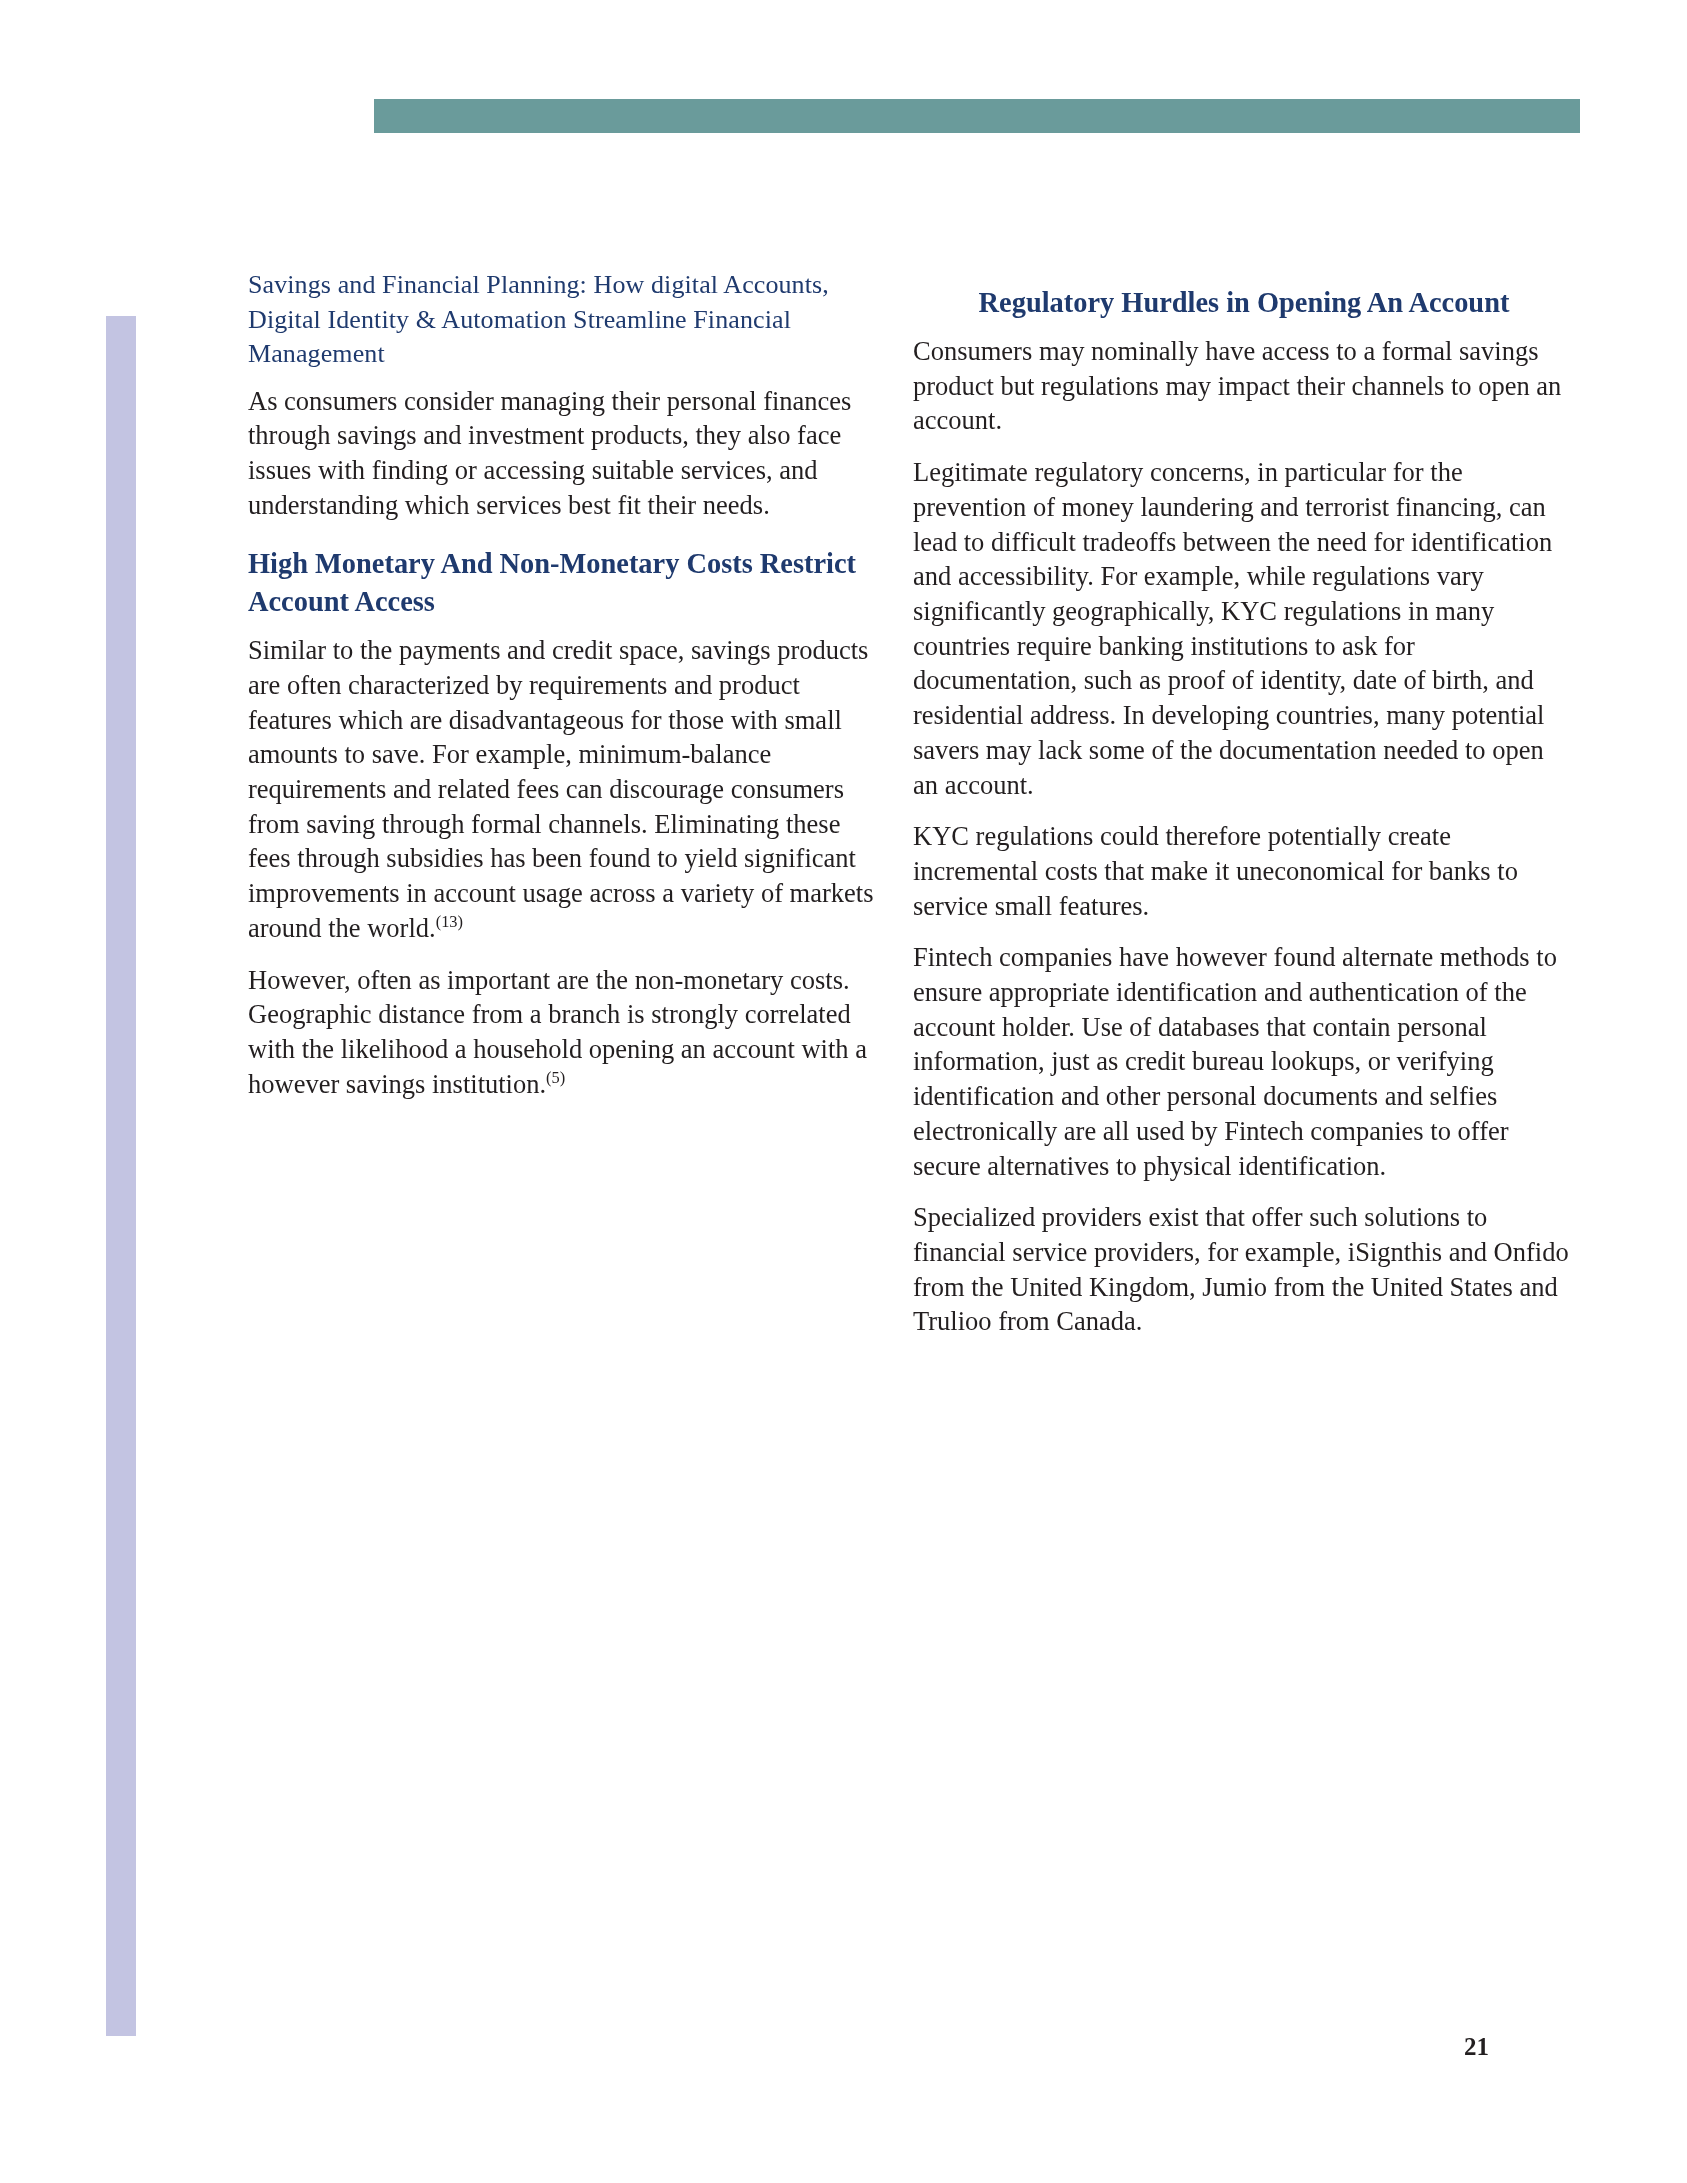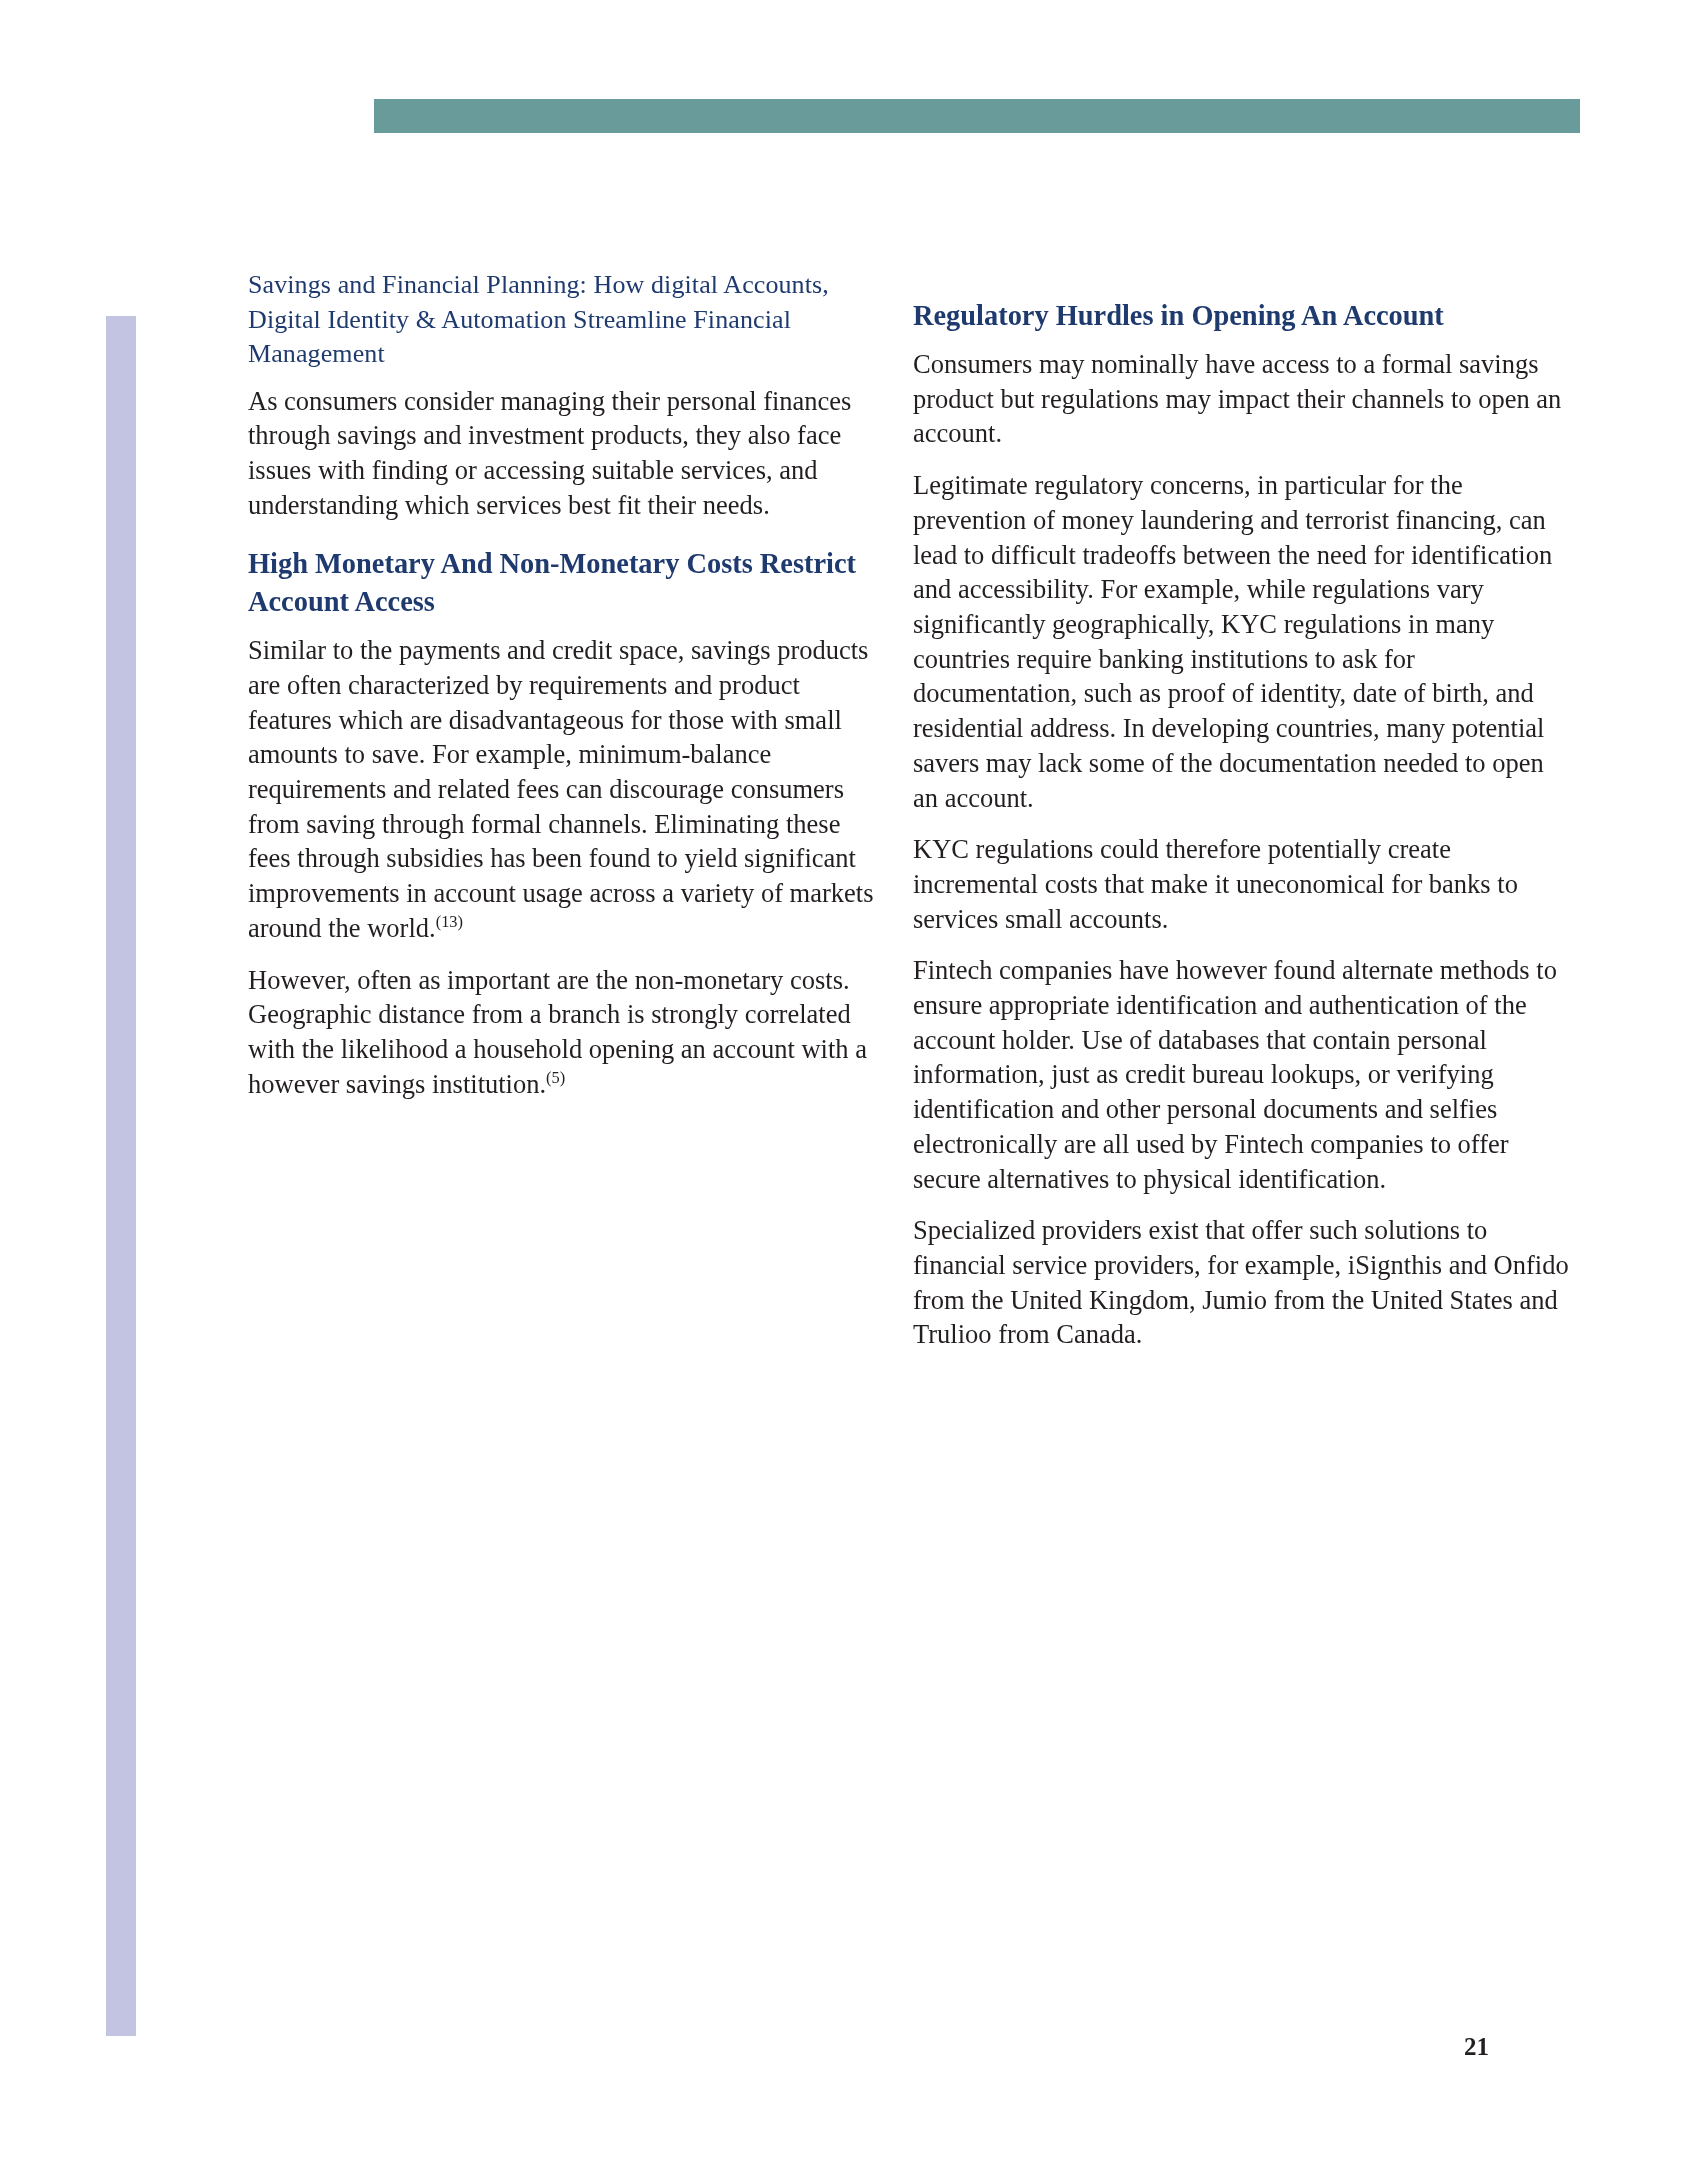"Regulatory Hurdles in Opening An" h2.section-head.first { margin-top: 13px -> 0; text-align: none -> center }
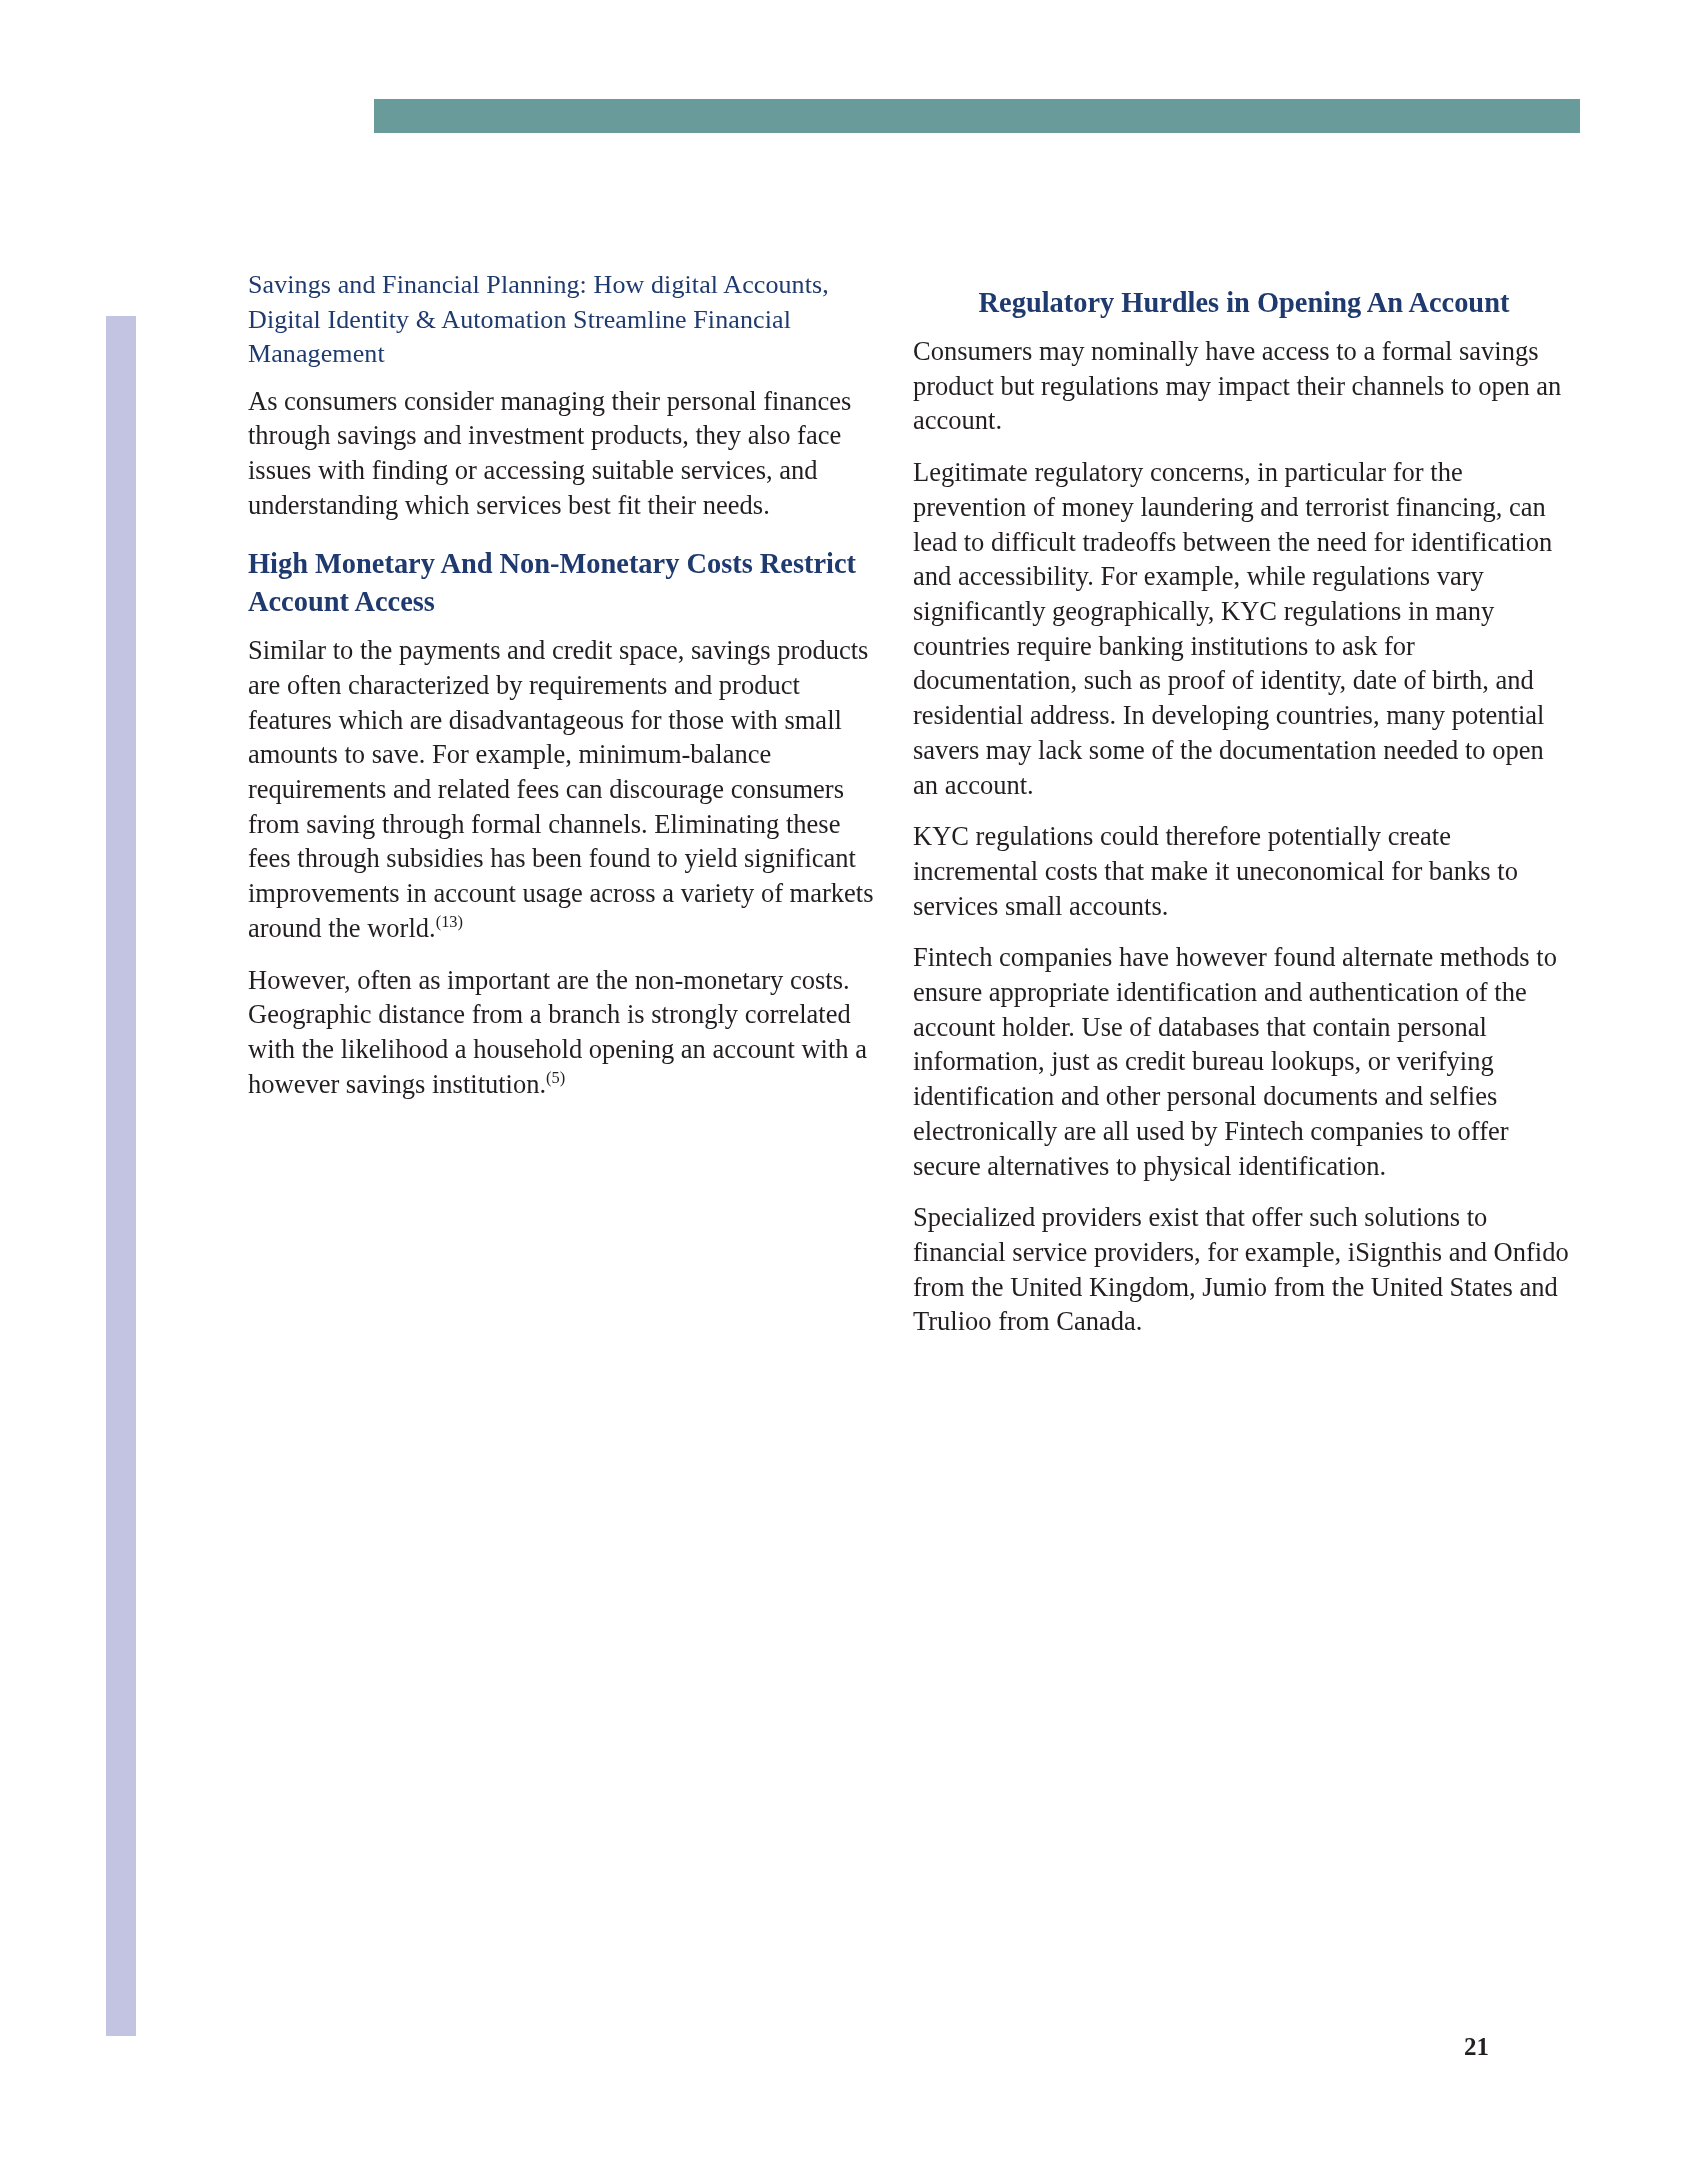"KYC regulations could therefore" p.body-text { text: services small accounts -> service small features }
